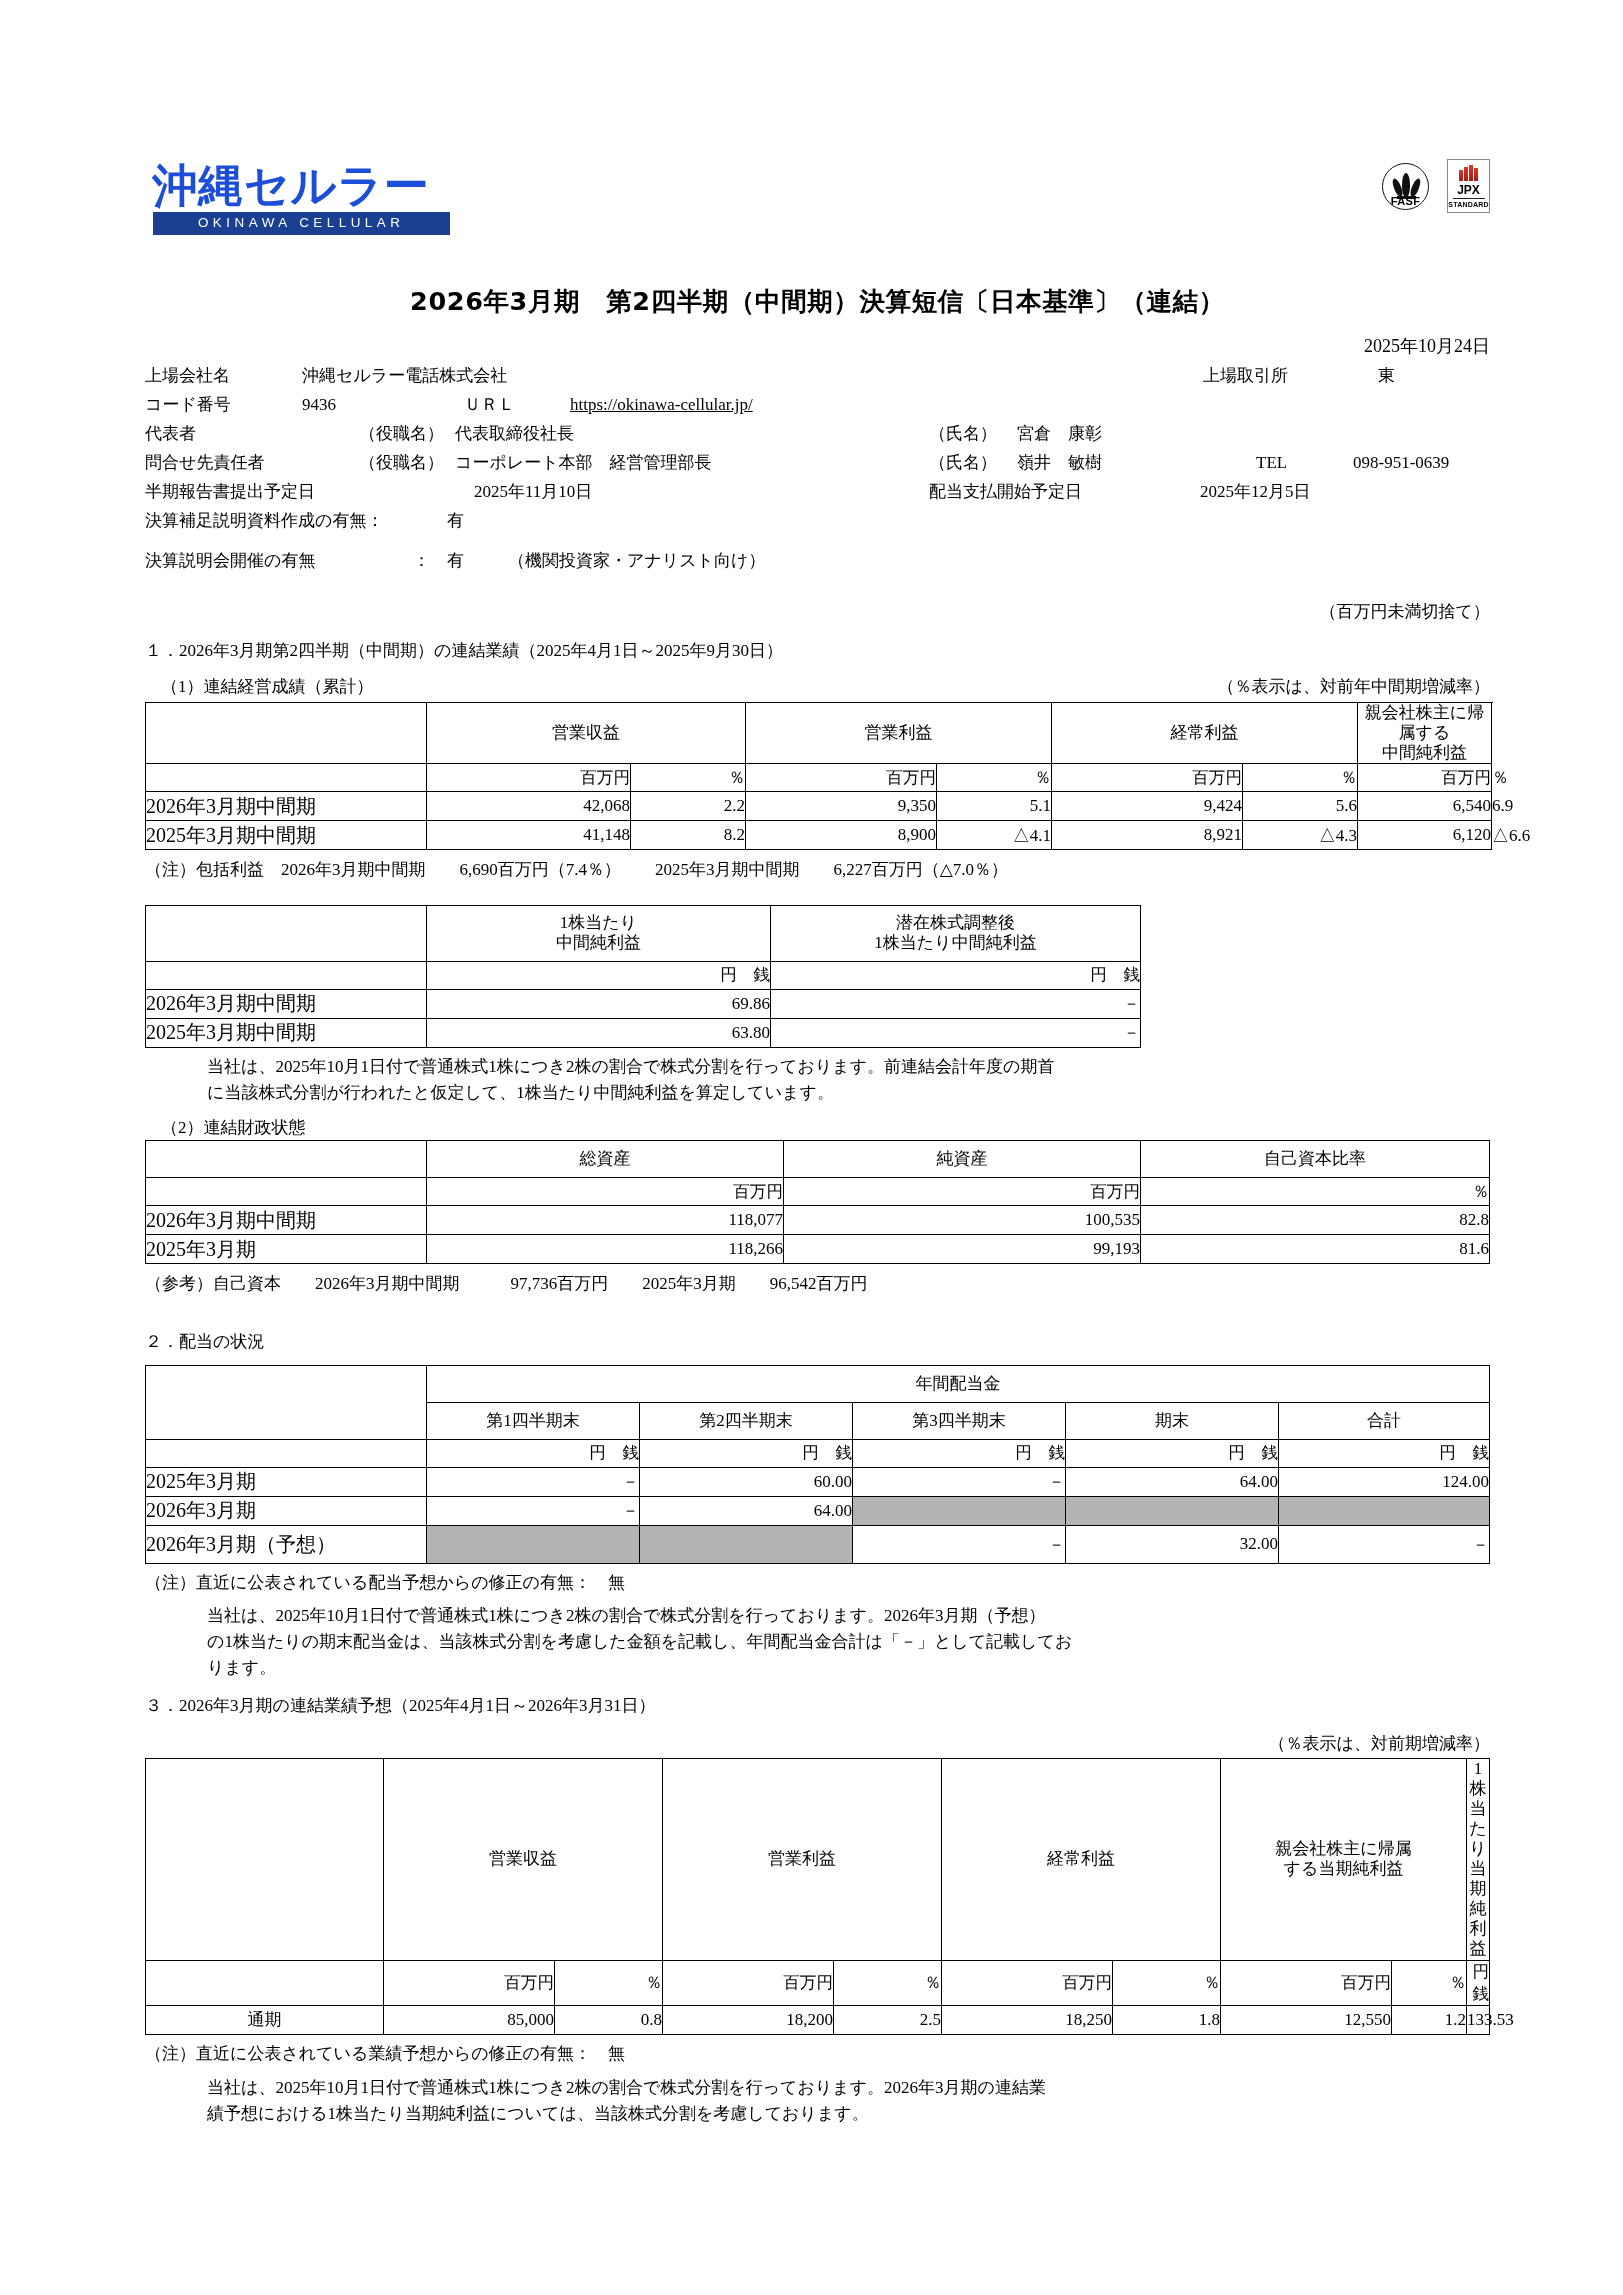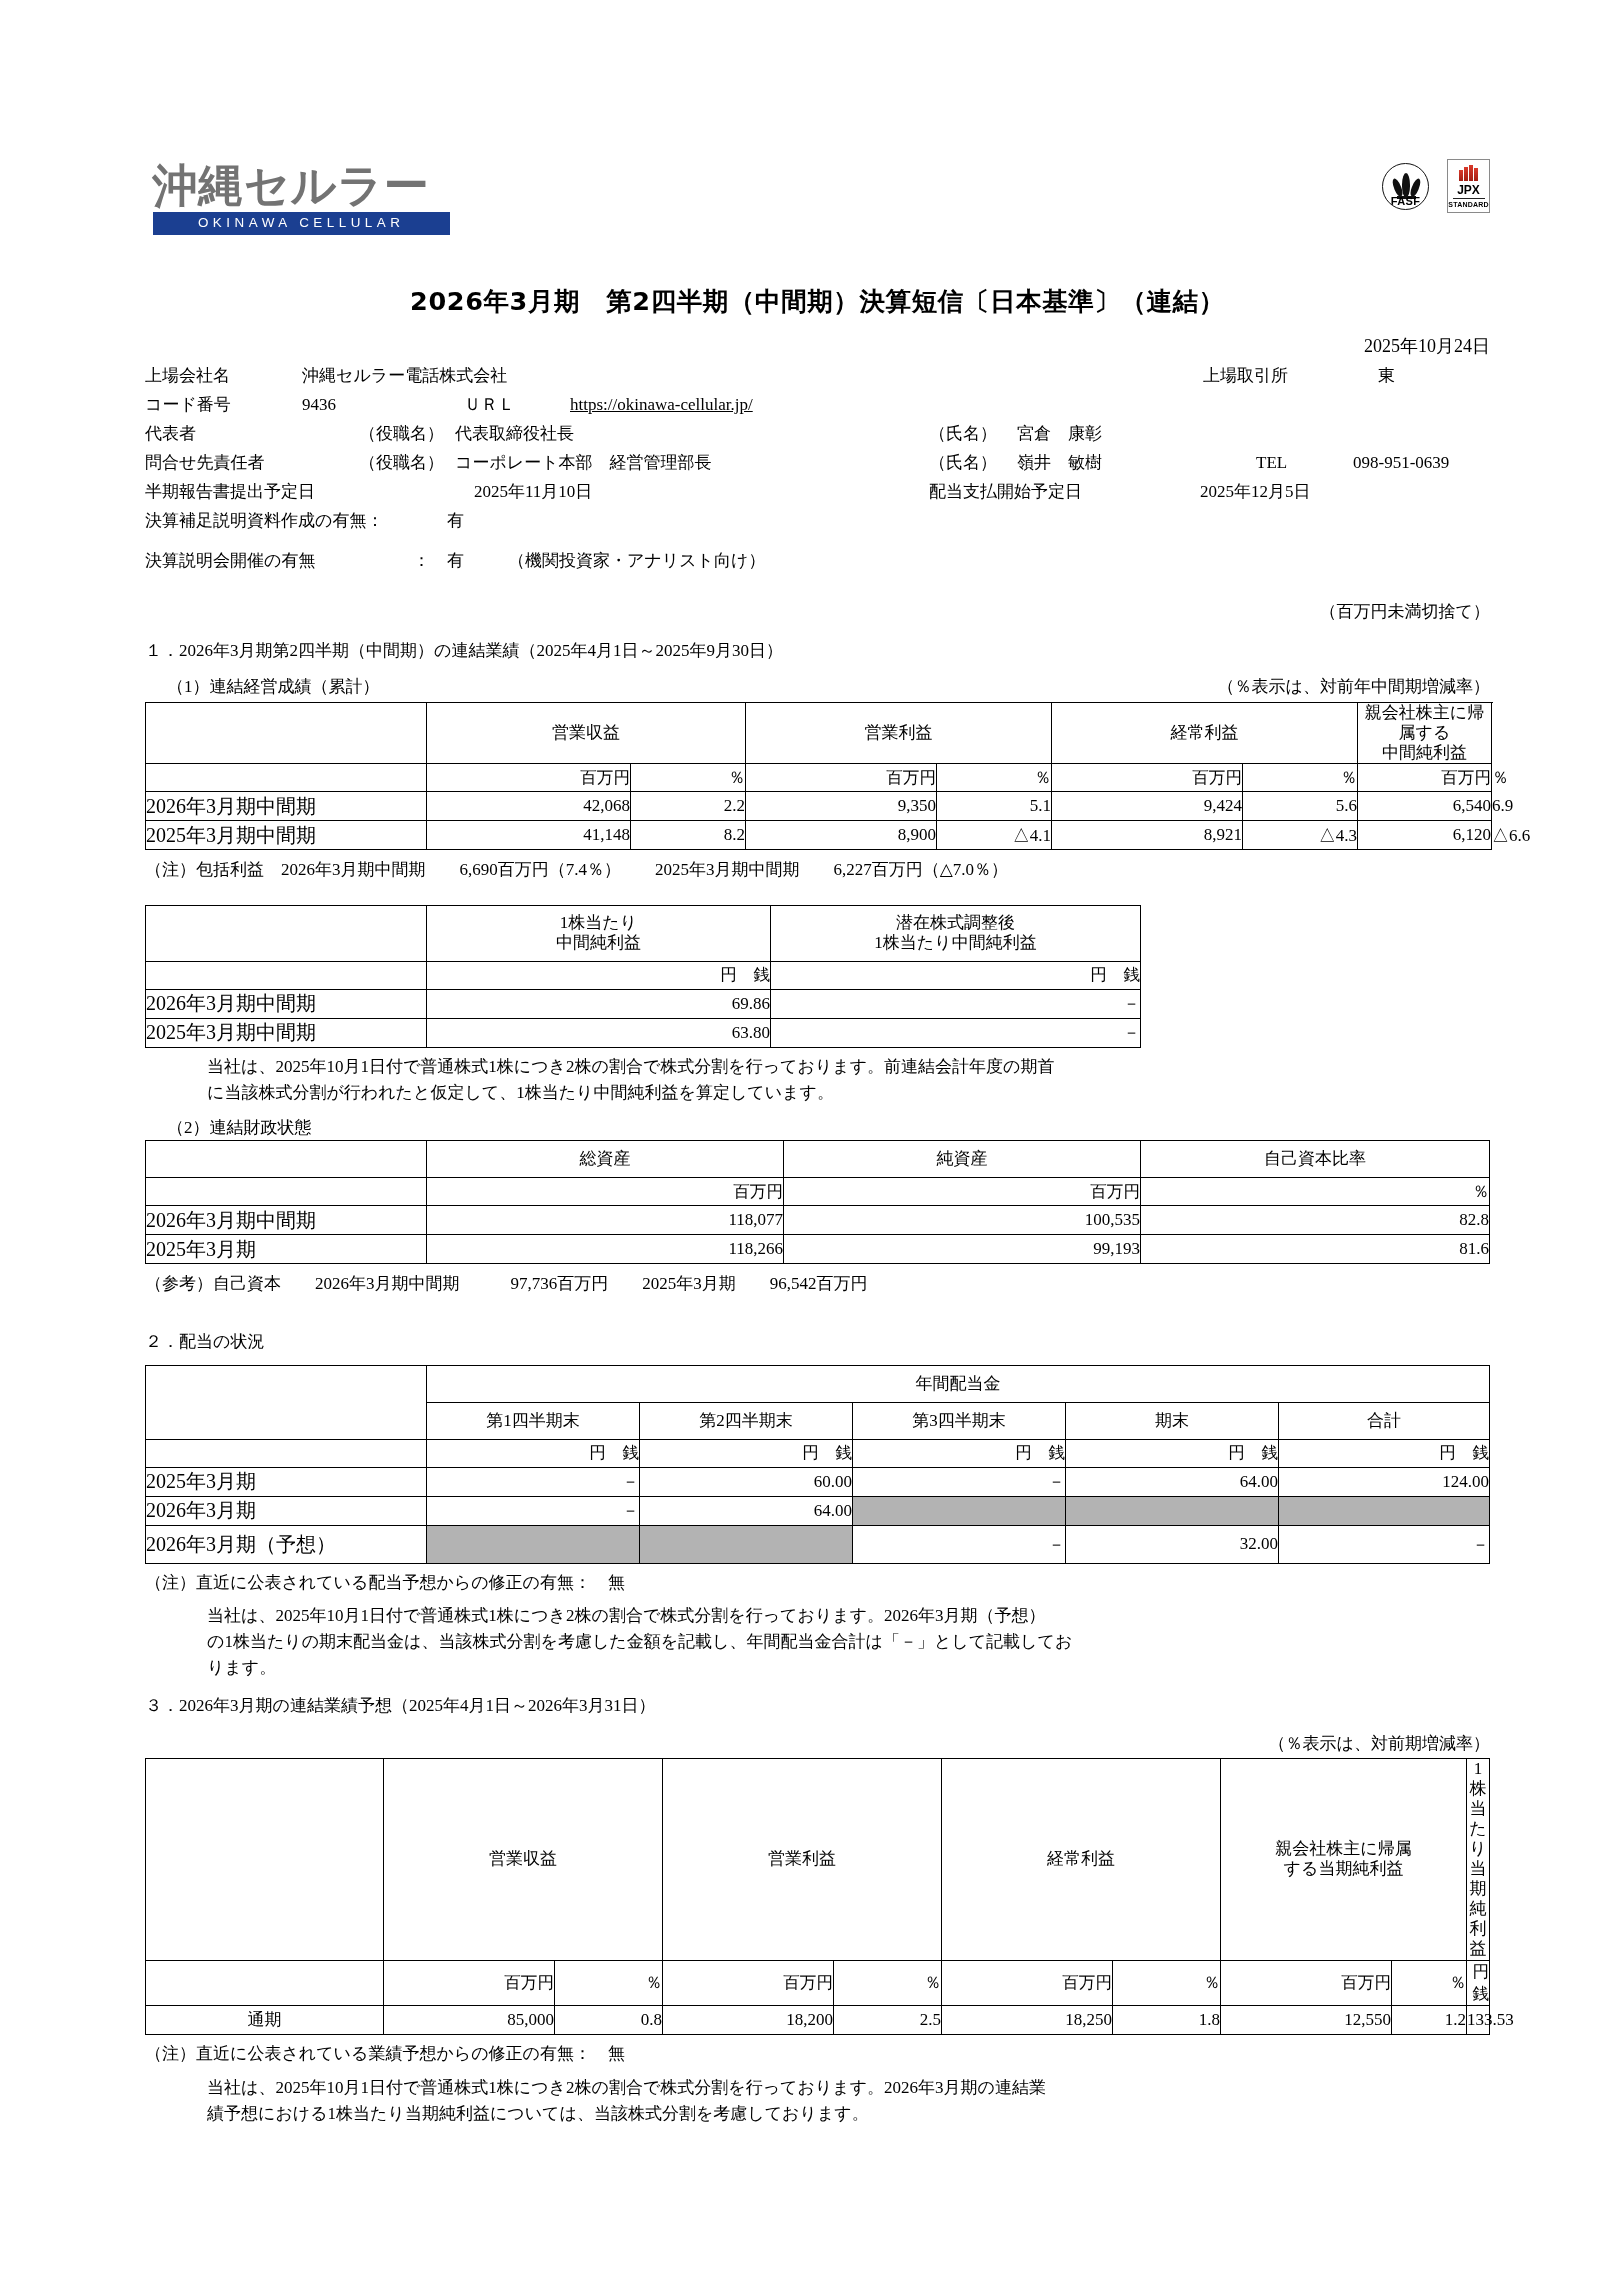"沖縄セルラー" .logo-main { color: #737373 -> #1d4ed8 }
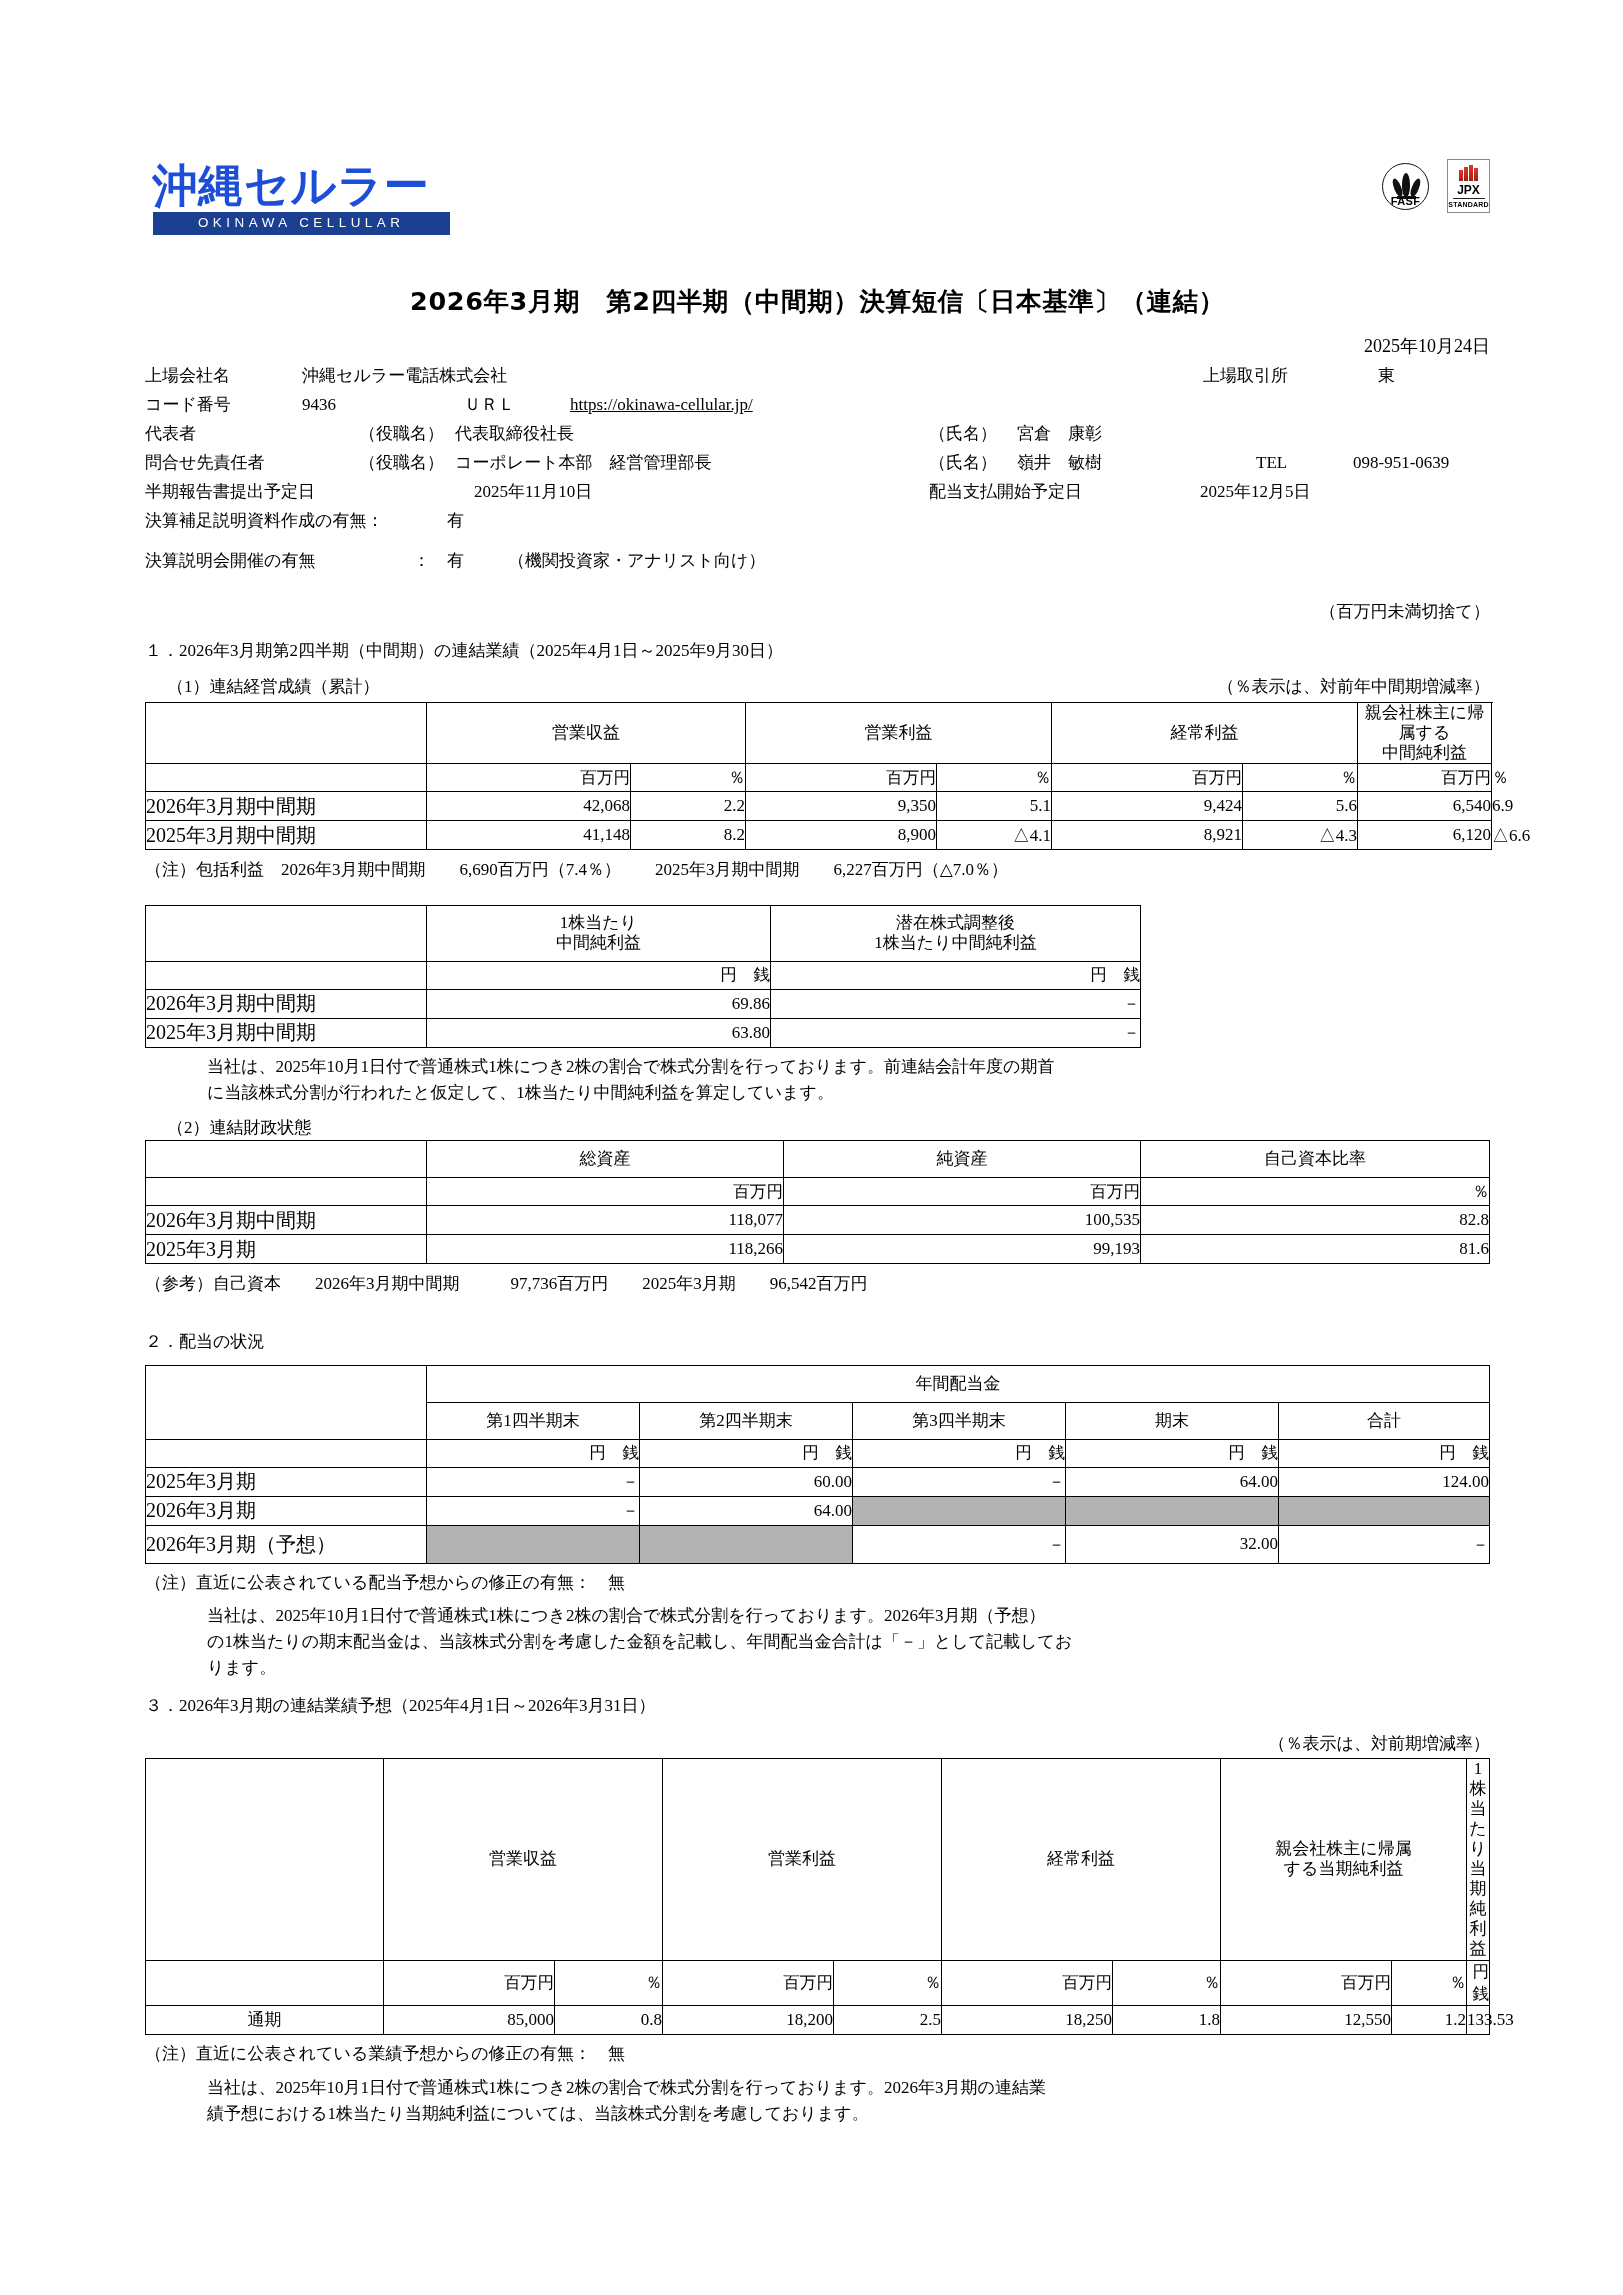"（1）連結経営成績（累計）" .sec-sub .l { left: 22px -> 16px }
